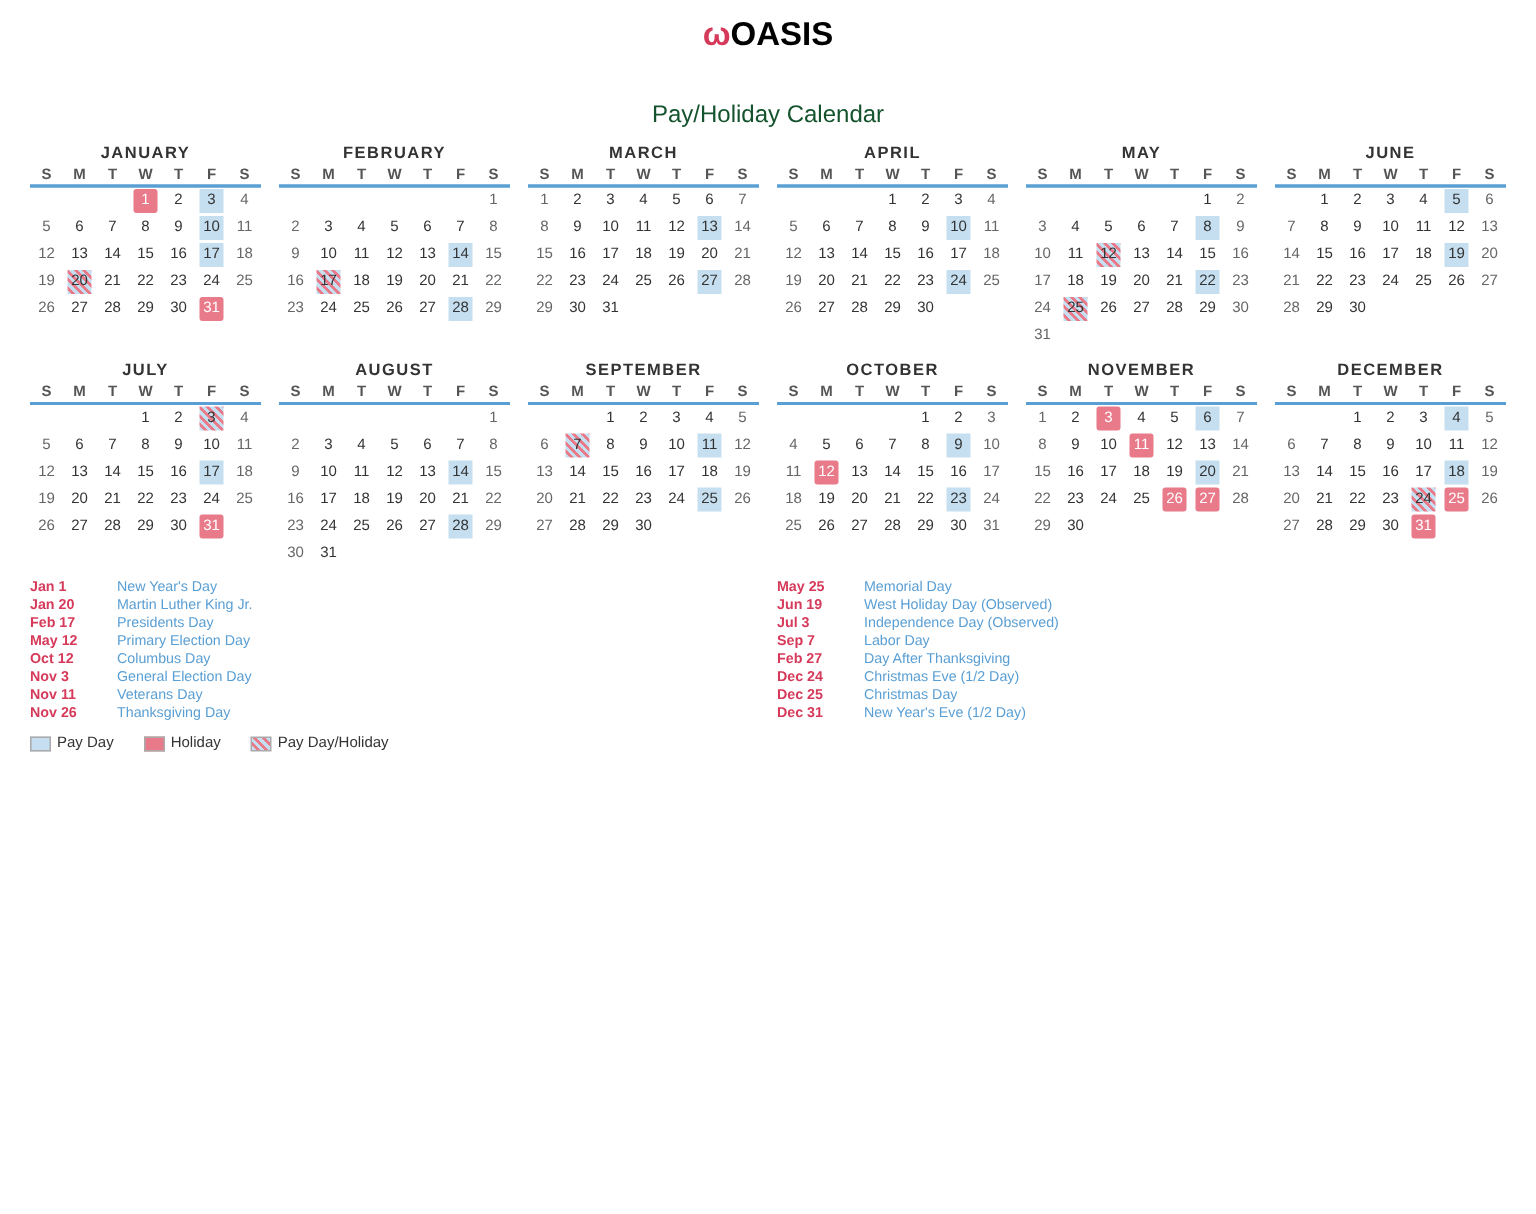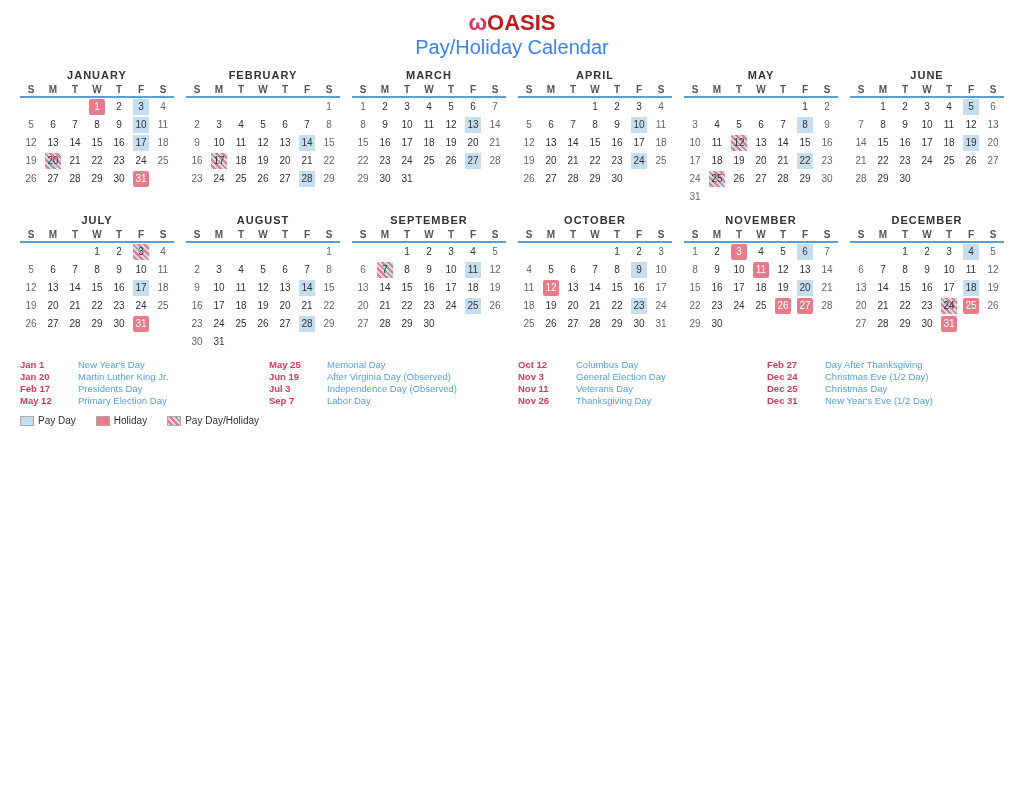"OASIS" .logo span.oasis { color: #b91c1c -> #000000 }
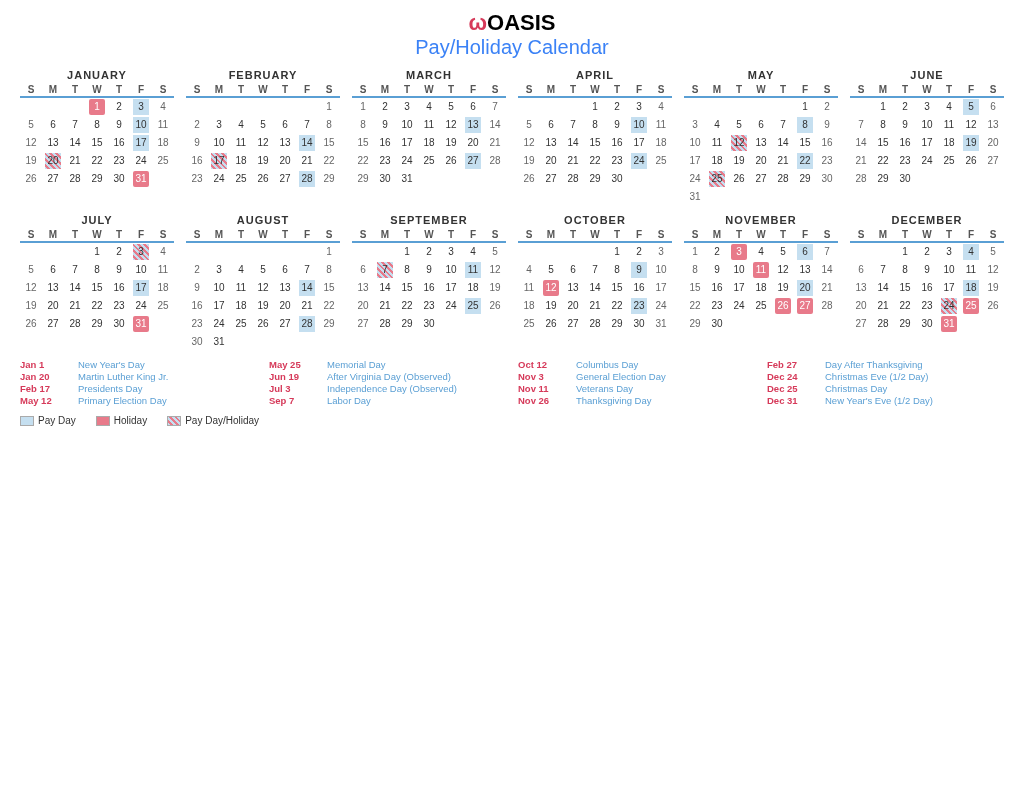"Pay/Holiday Calendar" .subtitle { color: #3b82f6 -> #14532d; font-size: 20px -> 16px; margin-top: none -> 32px }
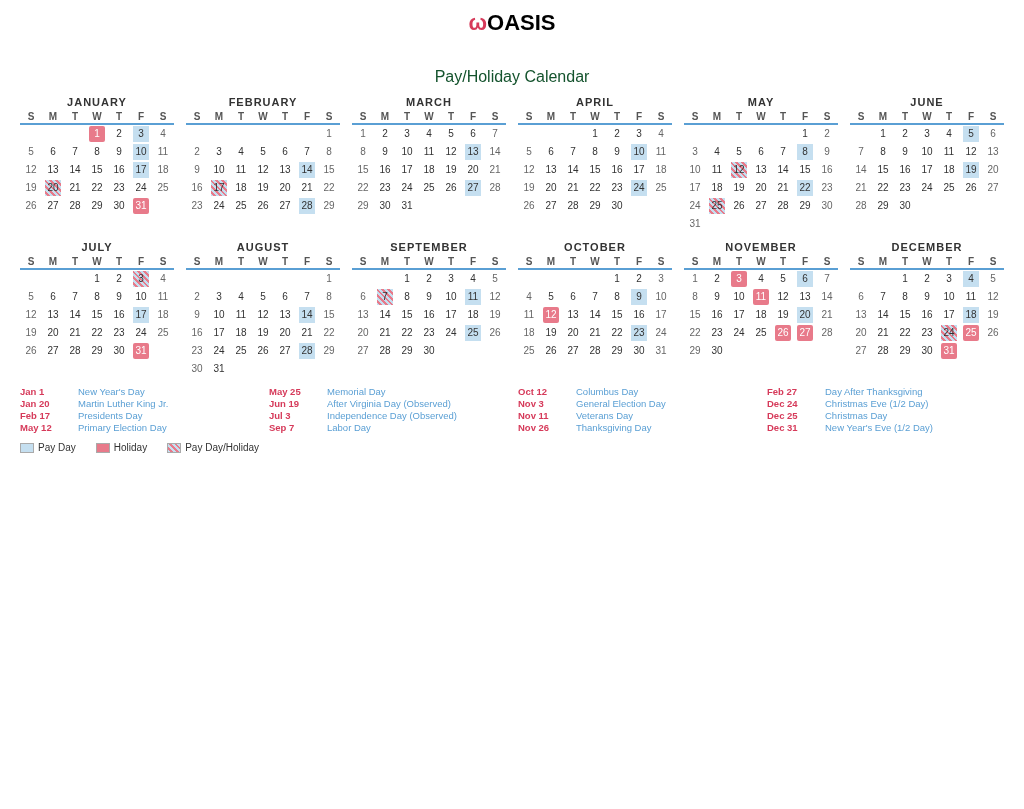"Jan 1" .footnotes-grid { grid-template-columns: repeat(4, 1fr) -> repeat(2, 1fr) }
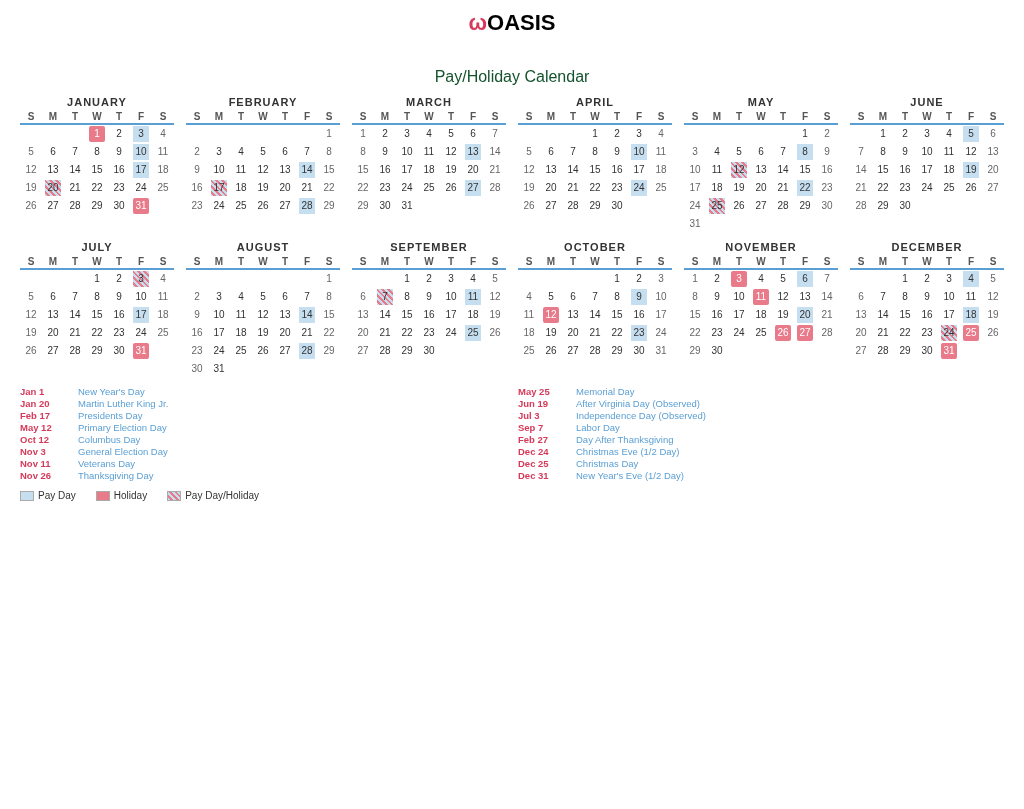"After Virginia Day (Observed)" span.footnote-desc { text: After Virginia -> West Holiday }
